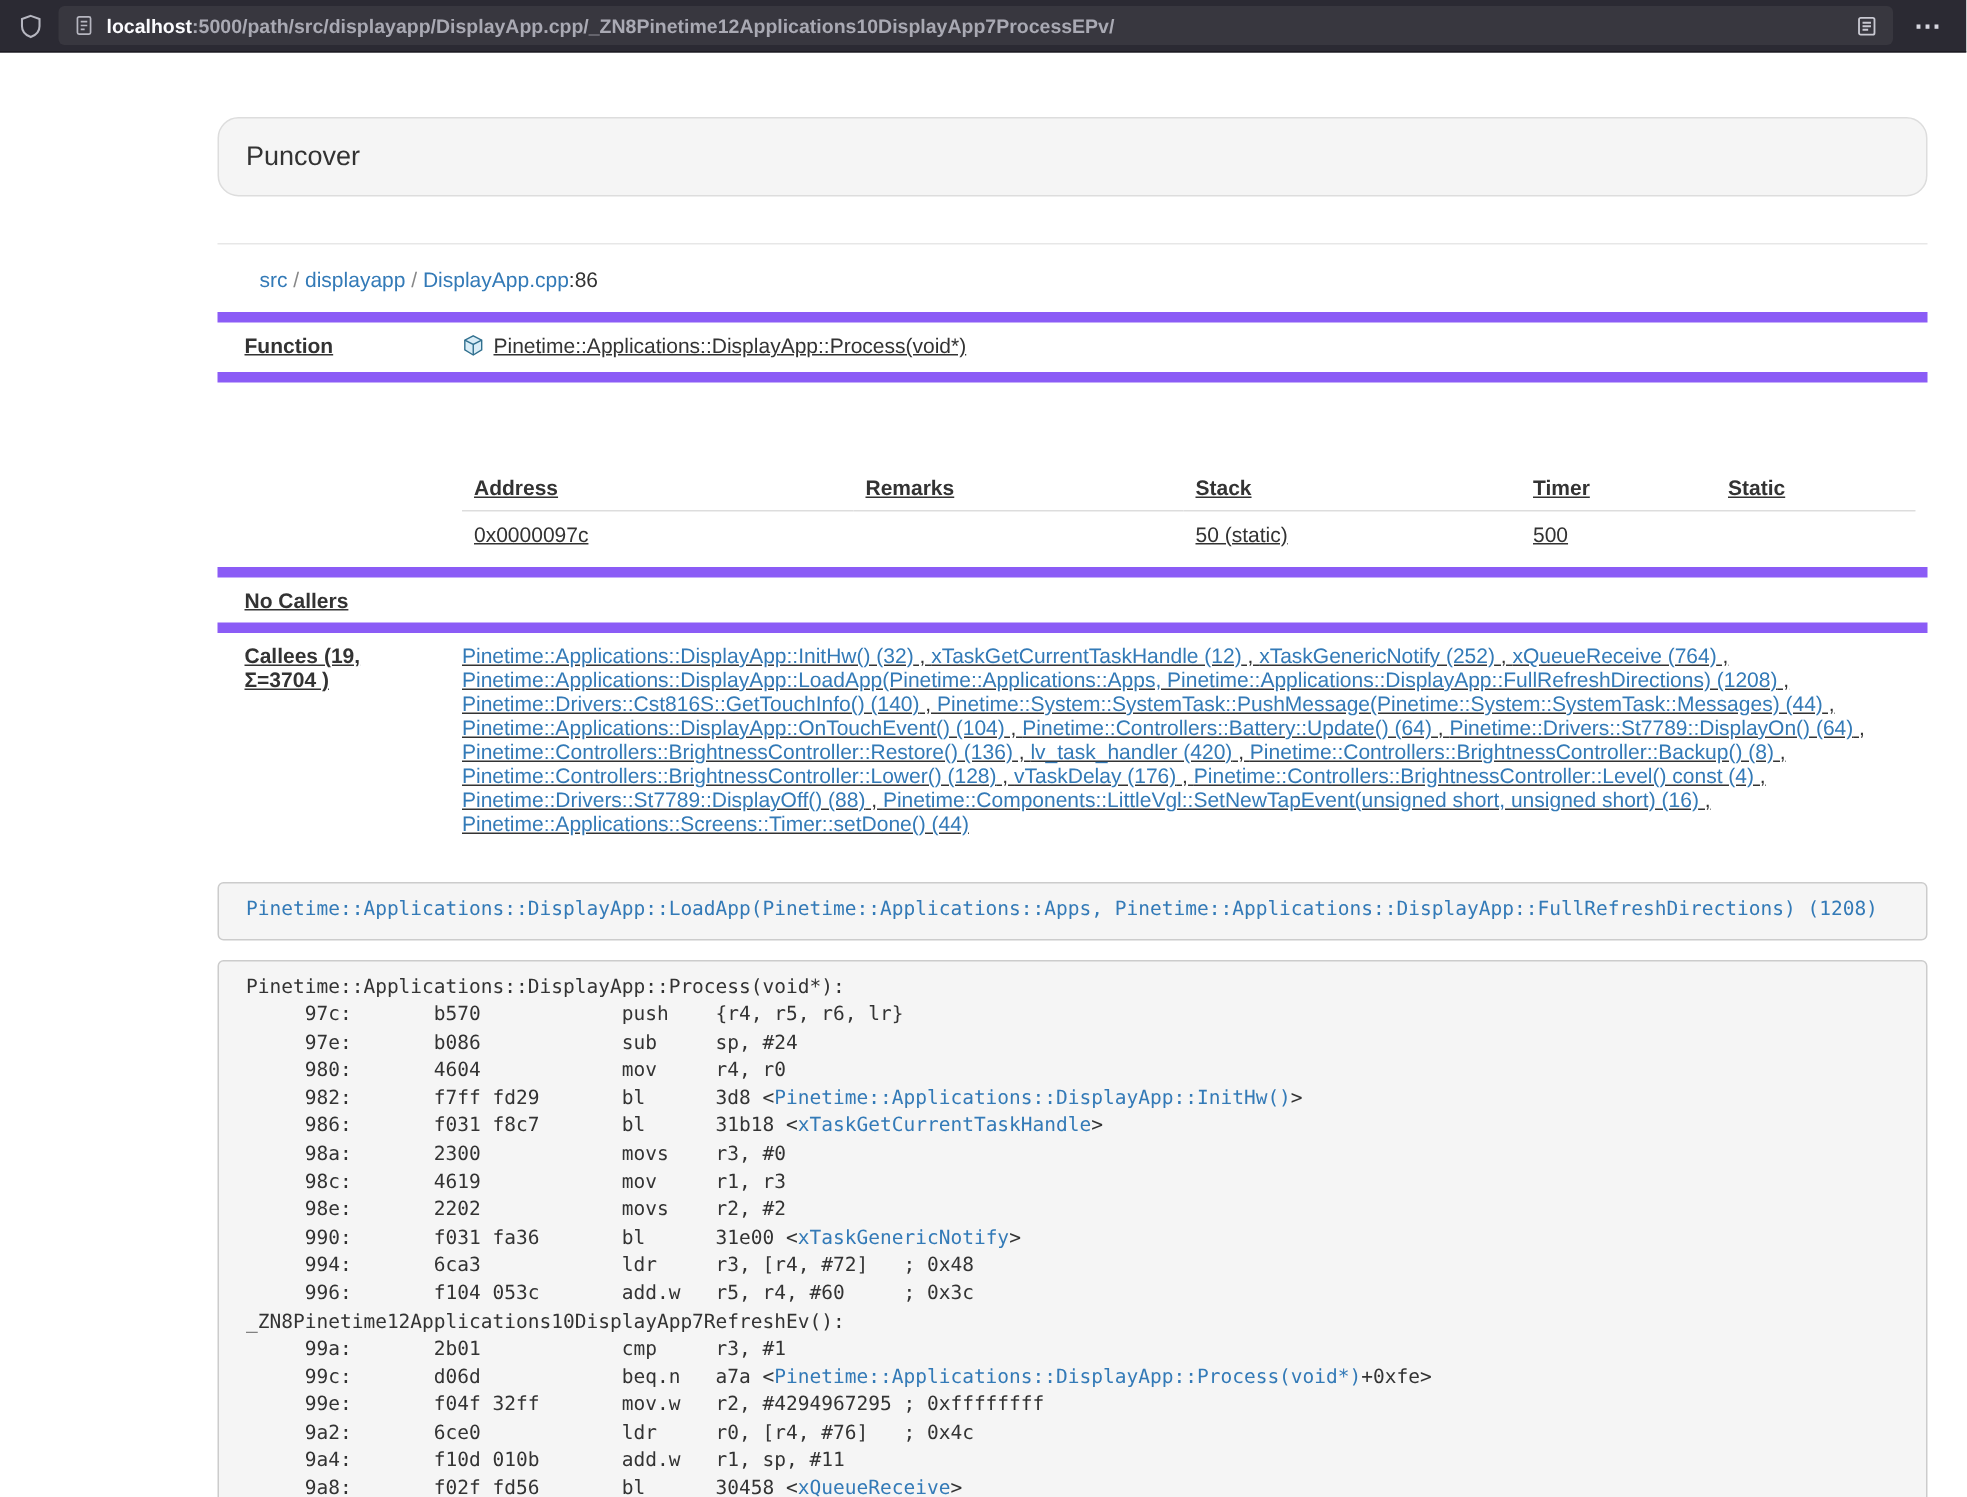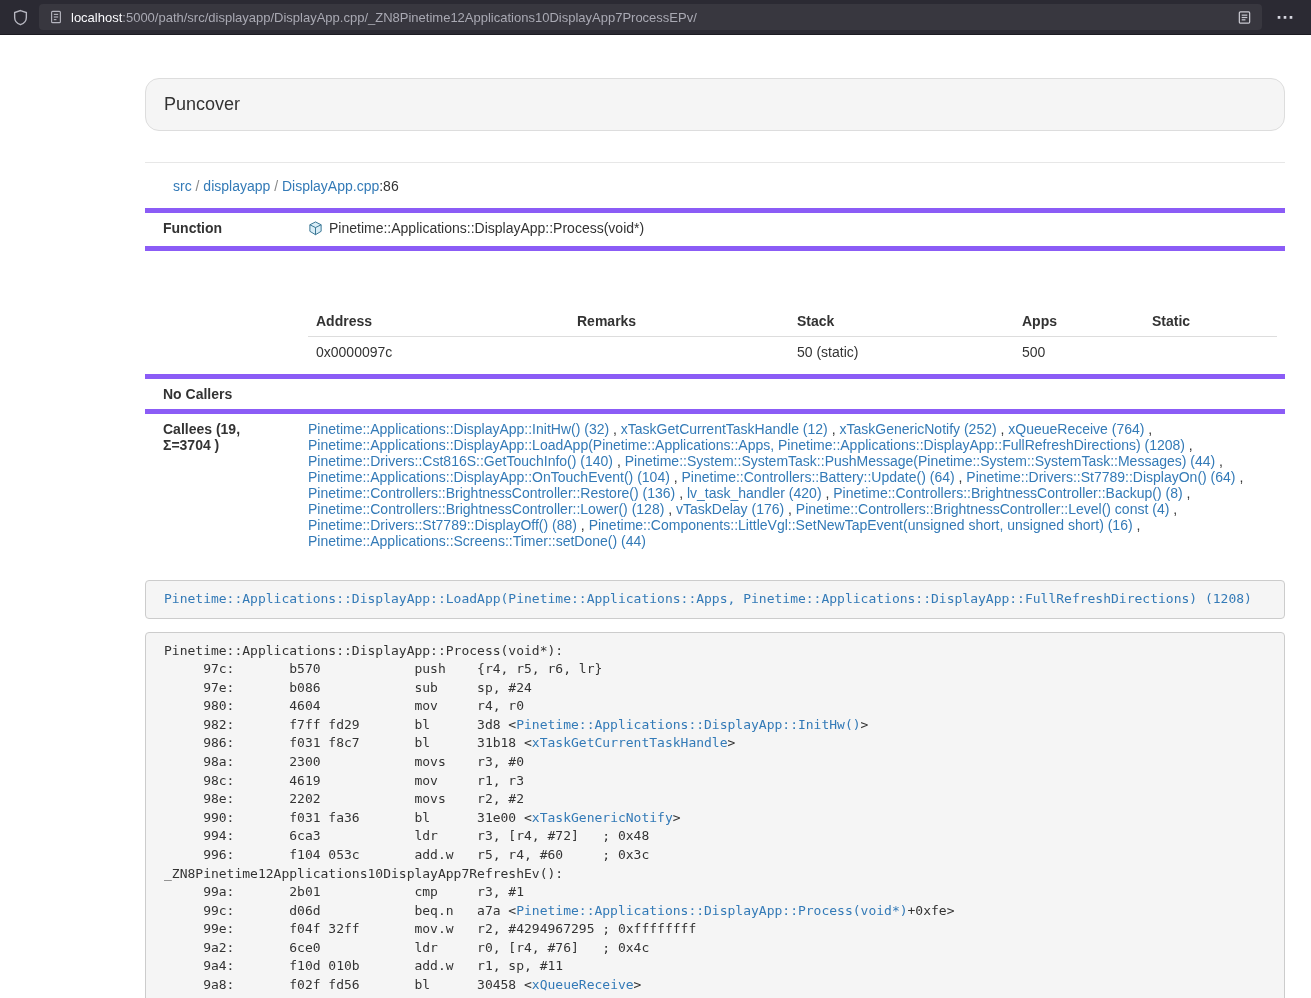"localhost:5000/path/src/displayapp/Displ" .urlbar { font-weight: none -> bold }
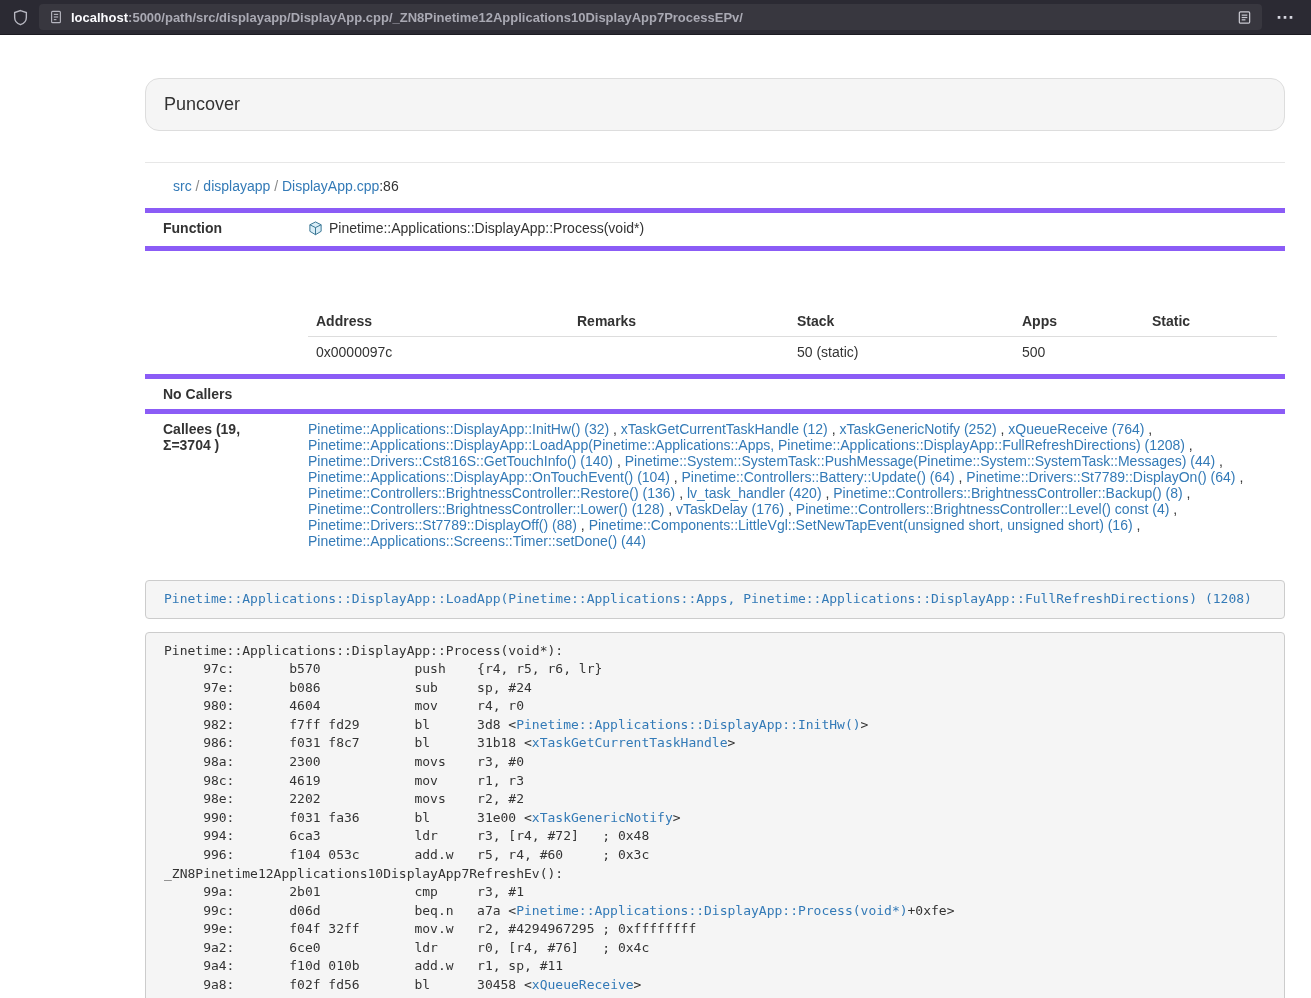"Function" table.main > tbody > tr > th, table.main > tbody > tr > td { border-top: 5px solid #8b5cf6 -> 7px solid #8b5cf6; text-decoration: none -> underline }
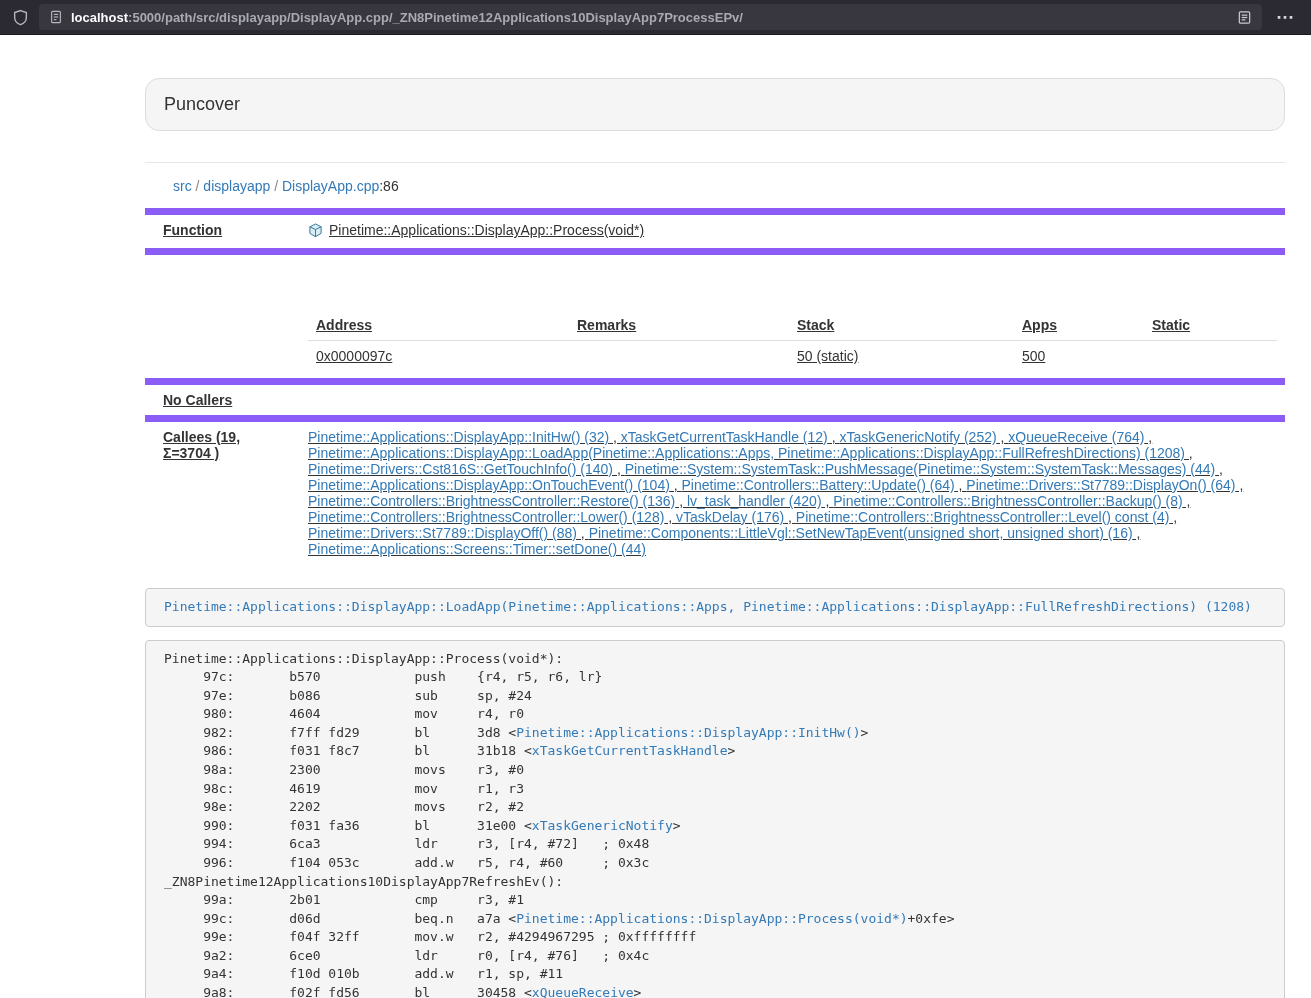"Apps" th { text: Apps -> Timer }
